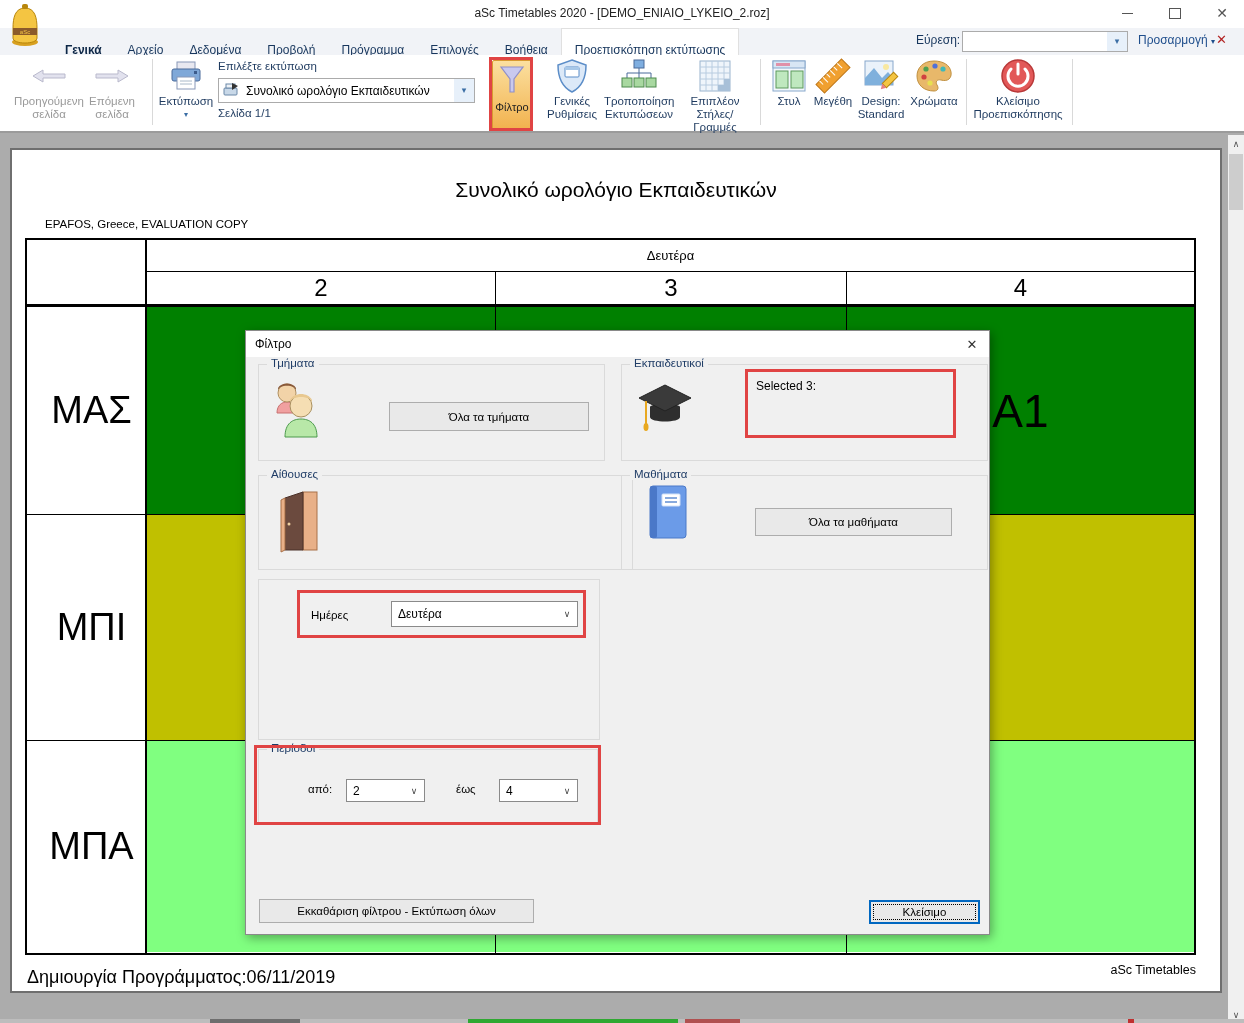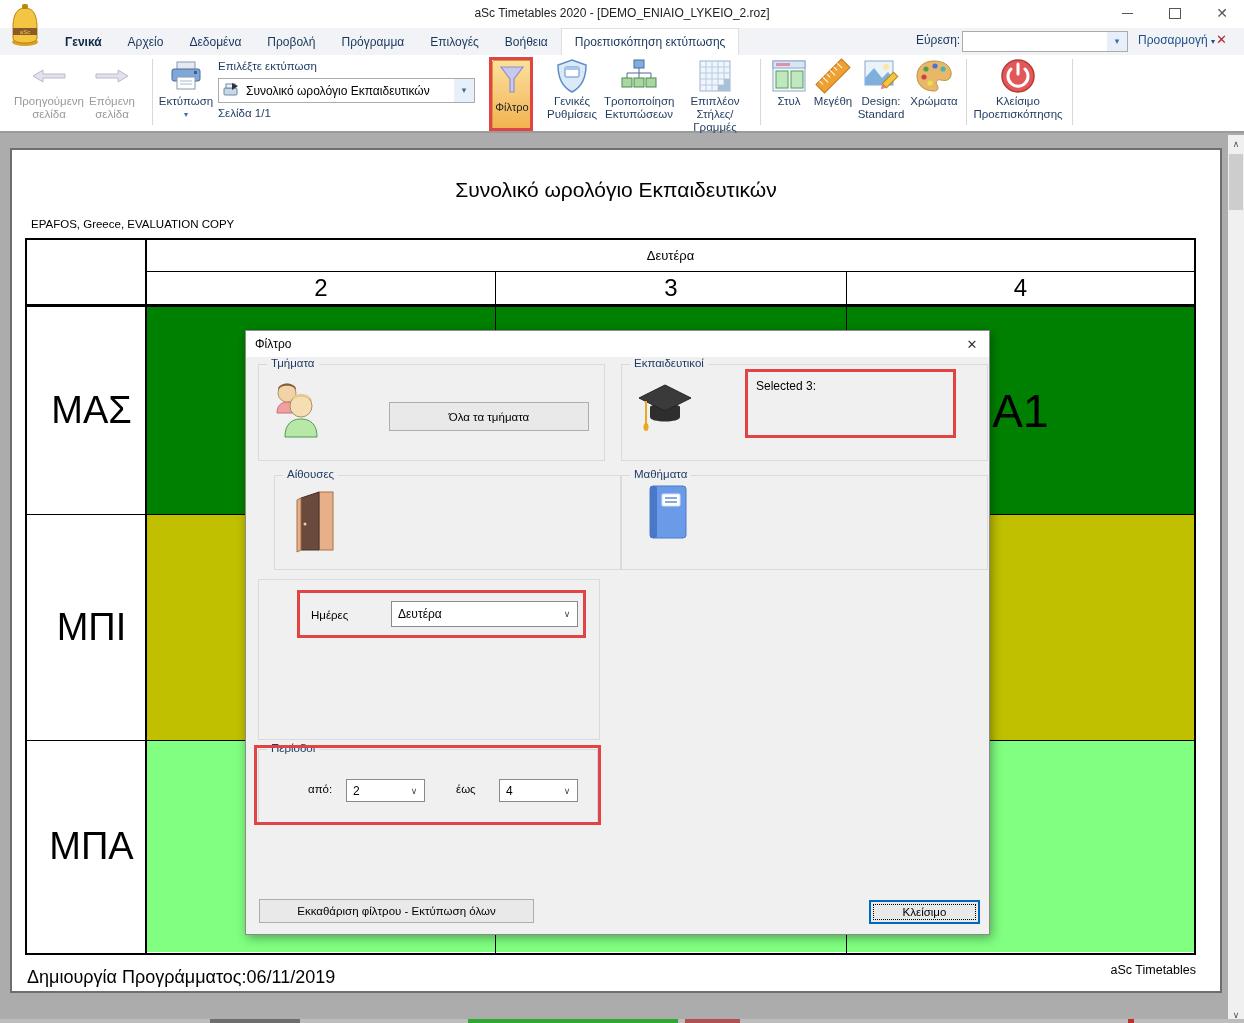"Γενικά" .menuitem { padding: 0 13px -> 8px 13px }
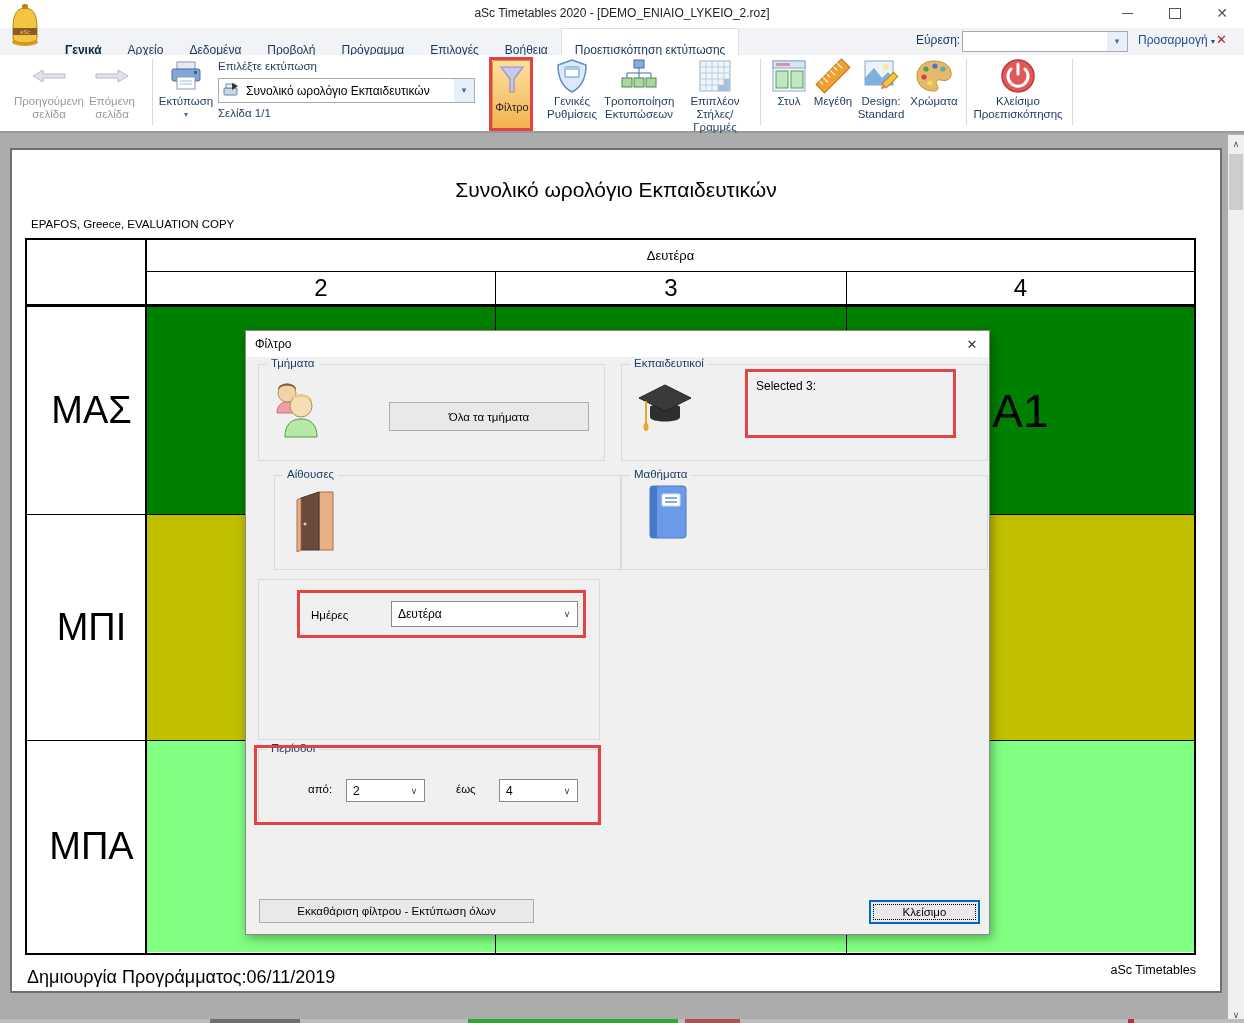"EPAFOS, Greece, EVALUATION COPY" #watermark { left: 19px -> 33px }
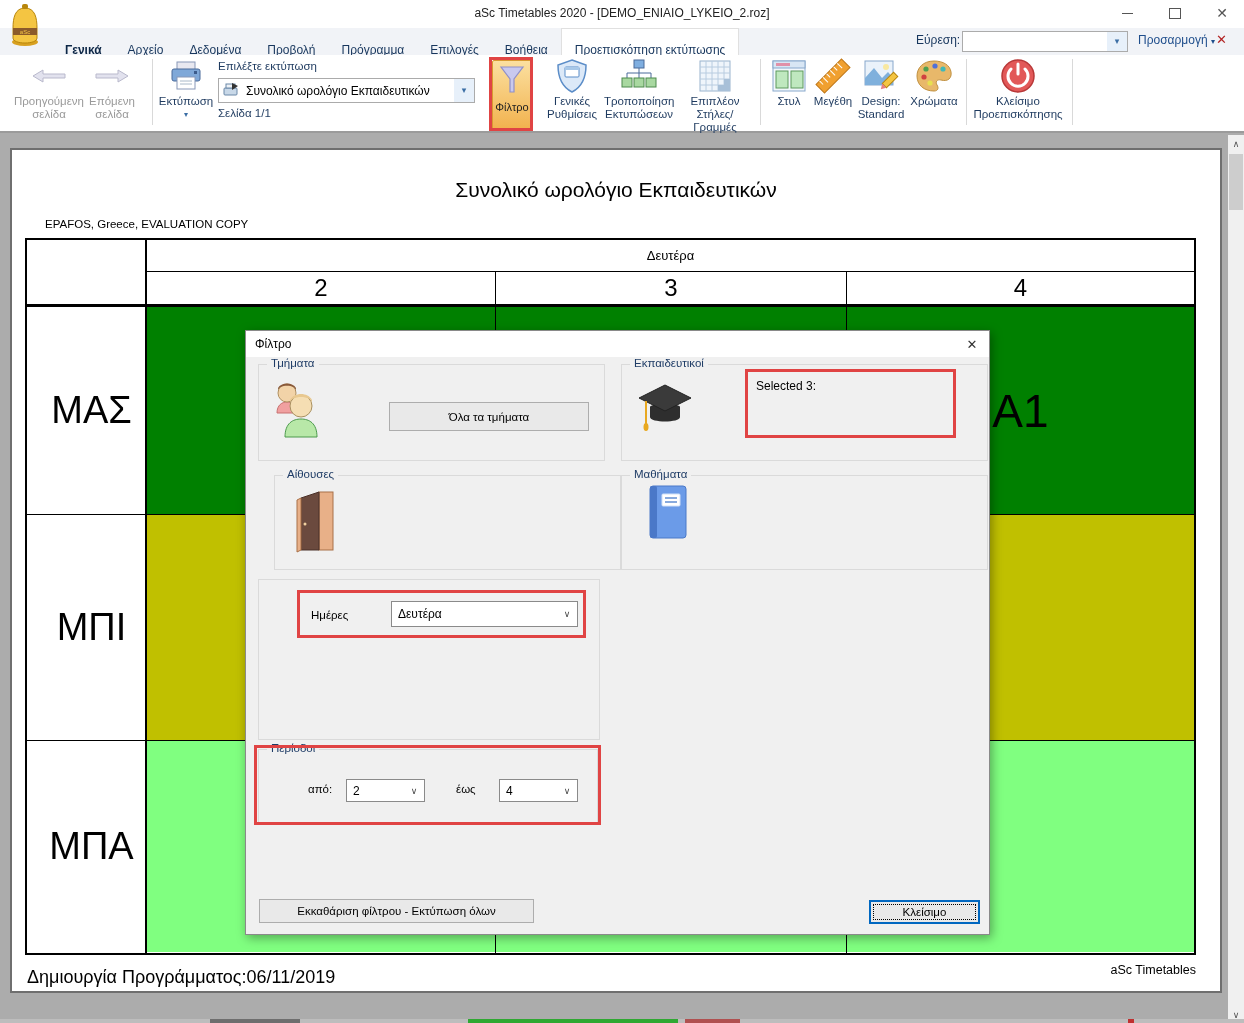"Αίθουσες" div.groupbox { left: 28px -> 12px; padding-left: none -> 28px }
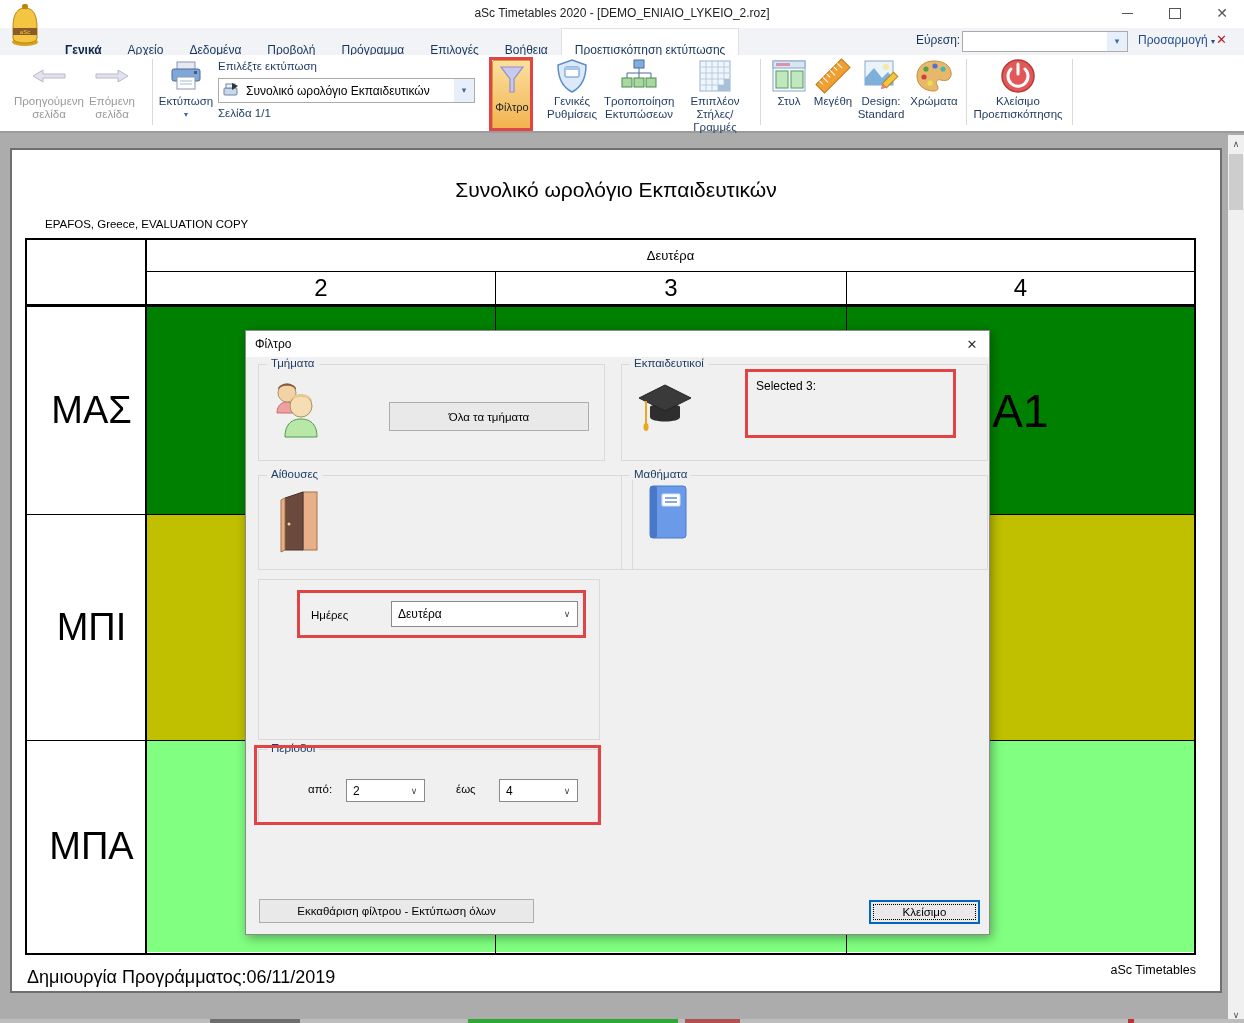"Όλα τα μαθήματα" div.wbtn { html: none -> <div>Όλα τα μαθήματα</div> }
